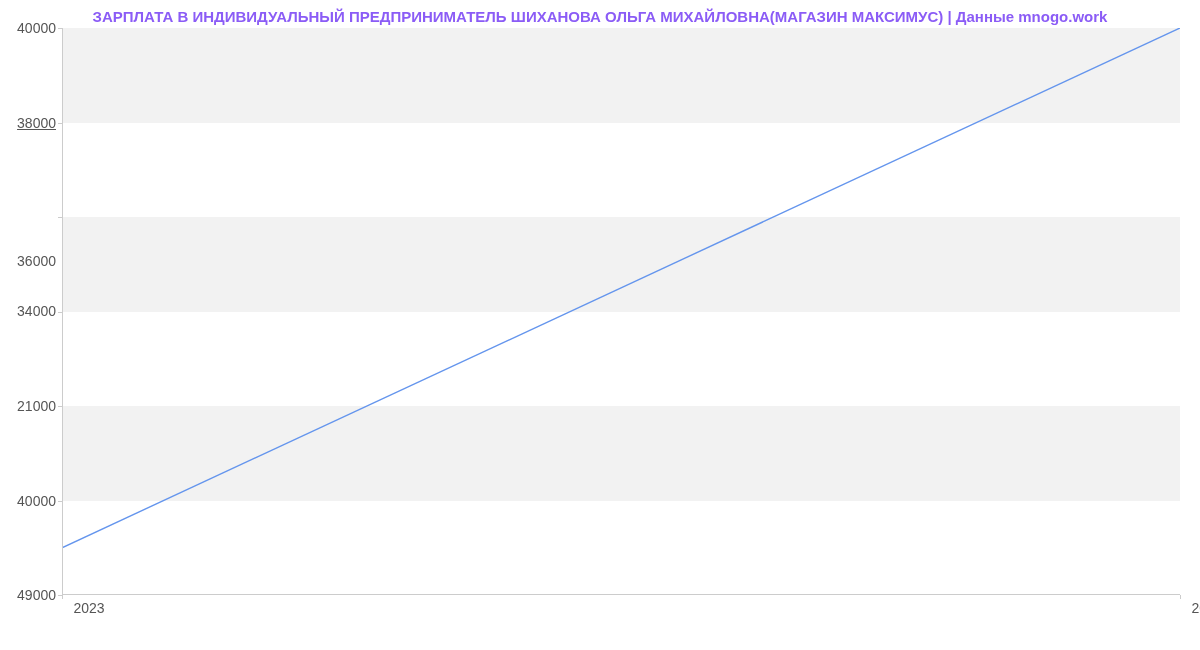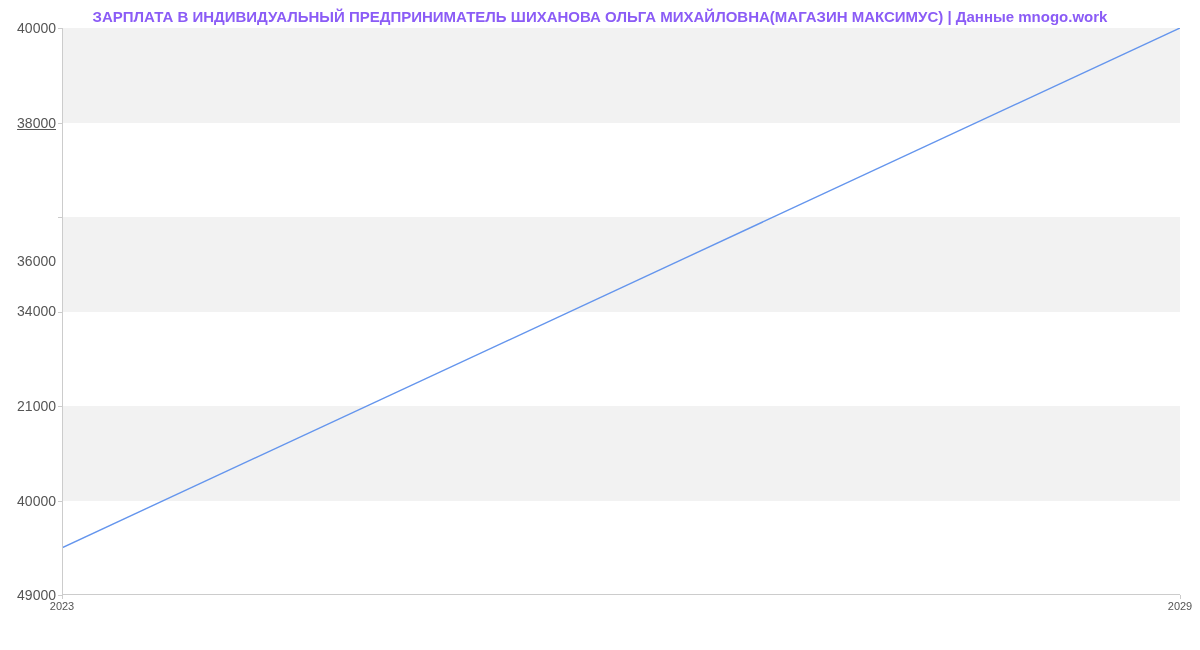"2023" .x-tick-label { font-size: 11px -> 14px; margin-left: none -> 27px }
